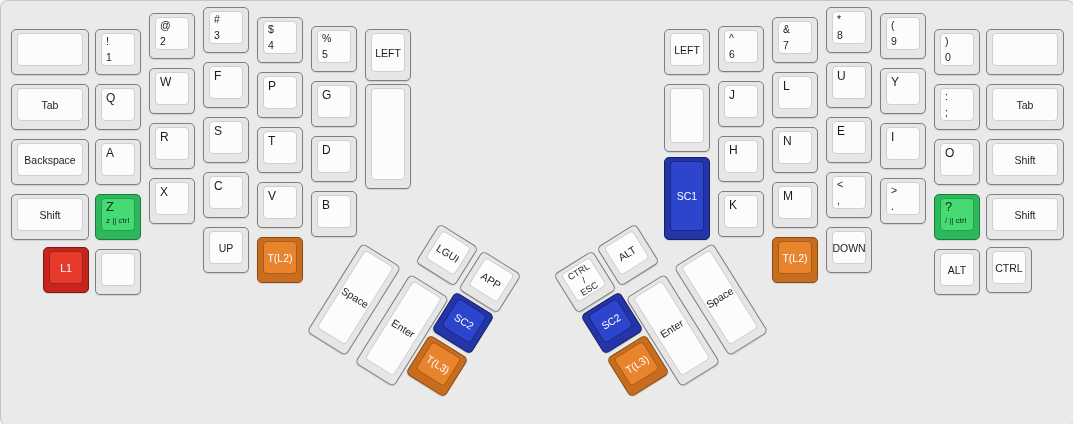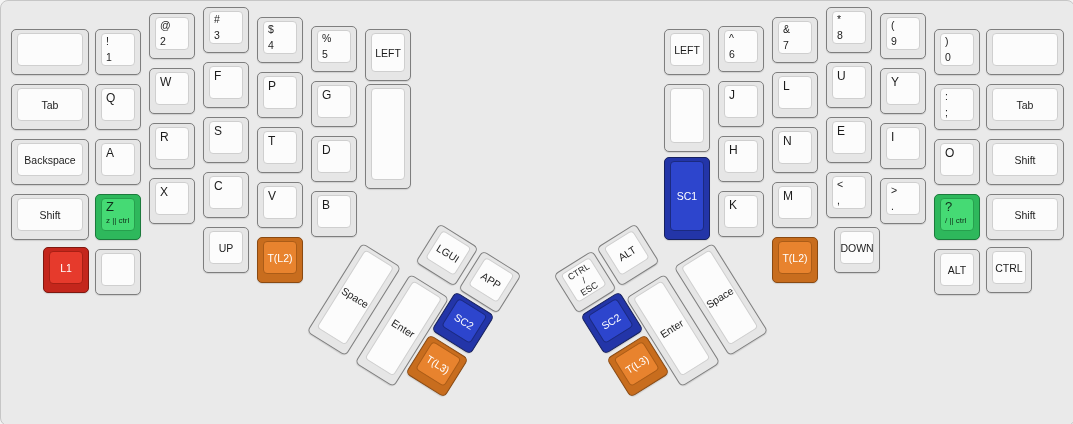"DOWN" div.key { margin-left: 8px -> none }
